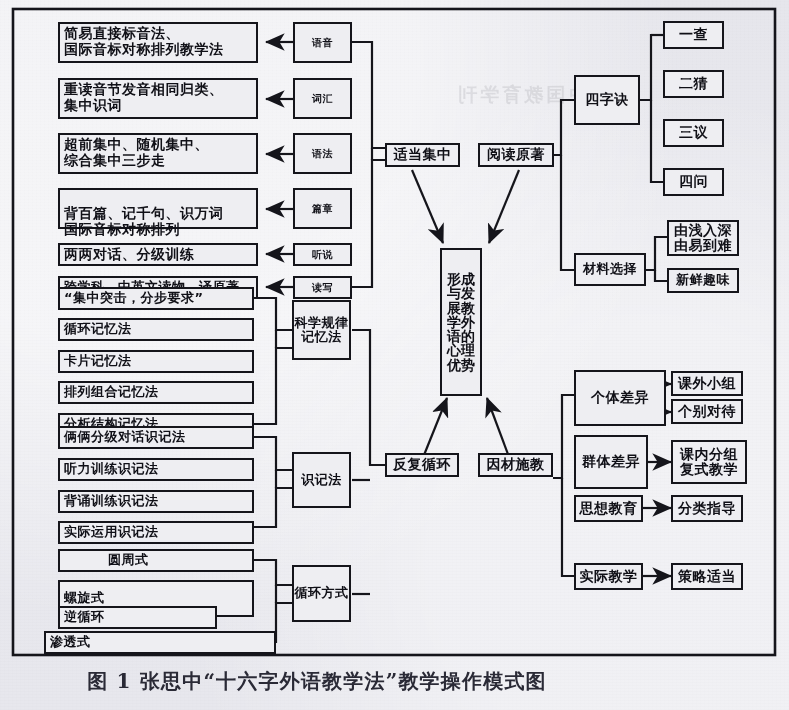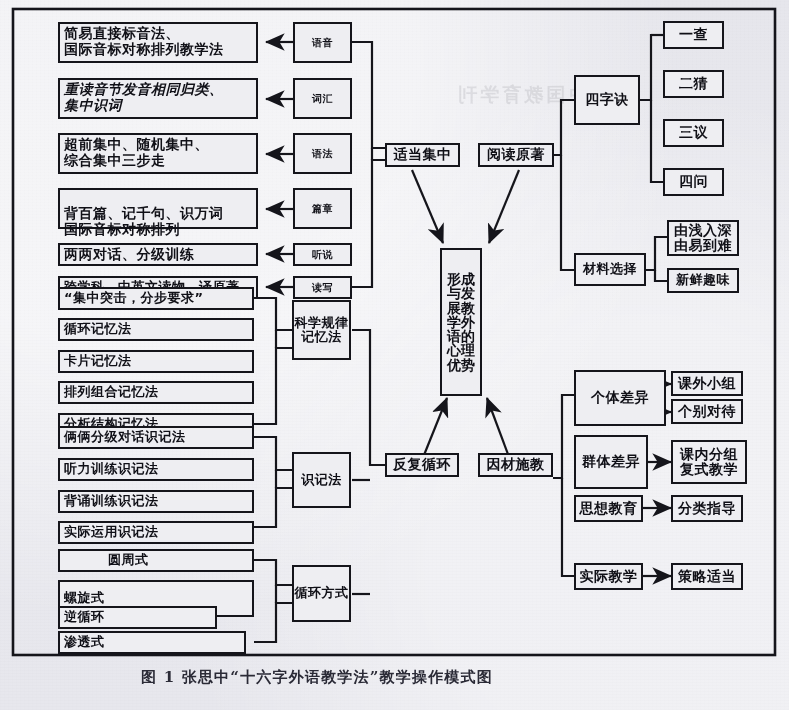"重读音节发音相同归类、" div.node { font-style: italic -> none }
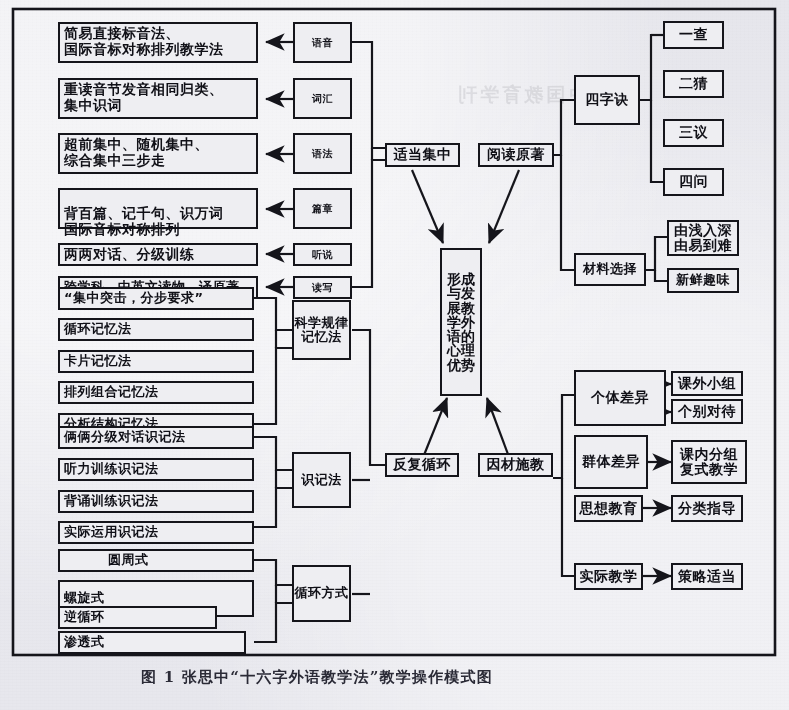"渗透式" div.node { left: 58px -> 44px; width: 188px -> 232px }
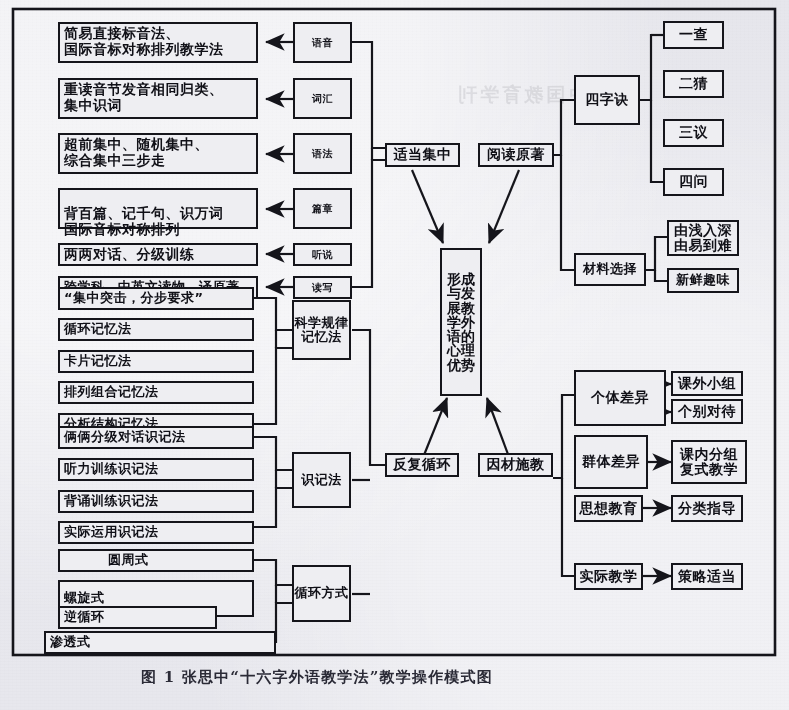"图 1 张思中“十六字外语教学法”教学操作模式图" .caption { font-size: 15px -> 20px }
